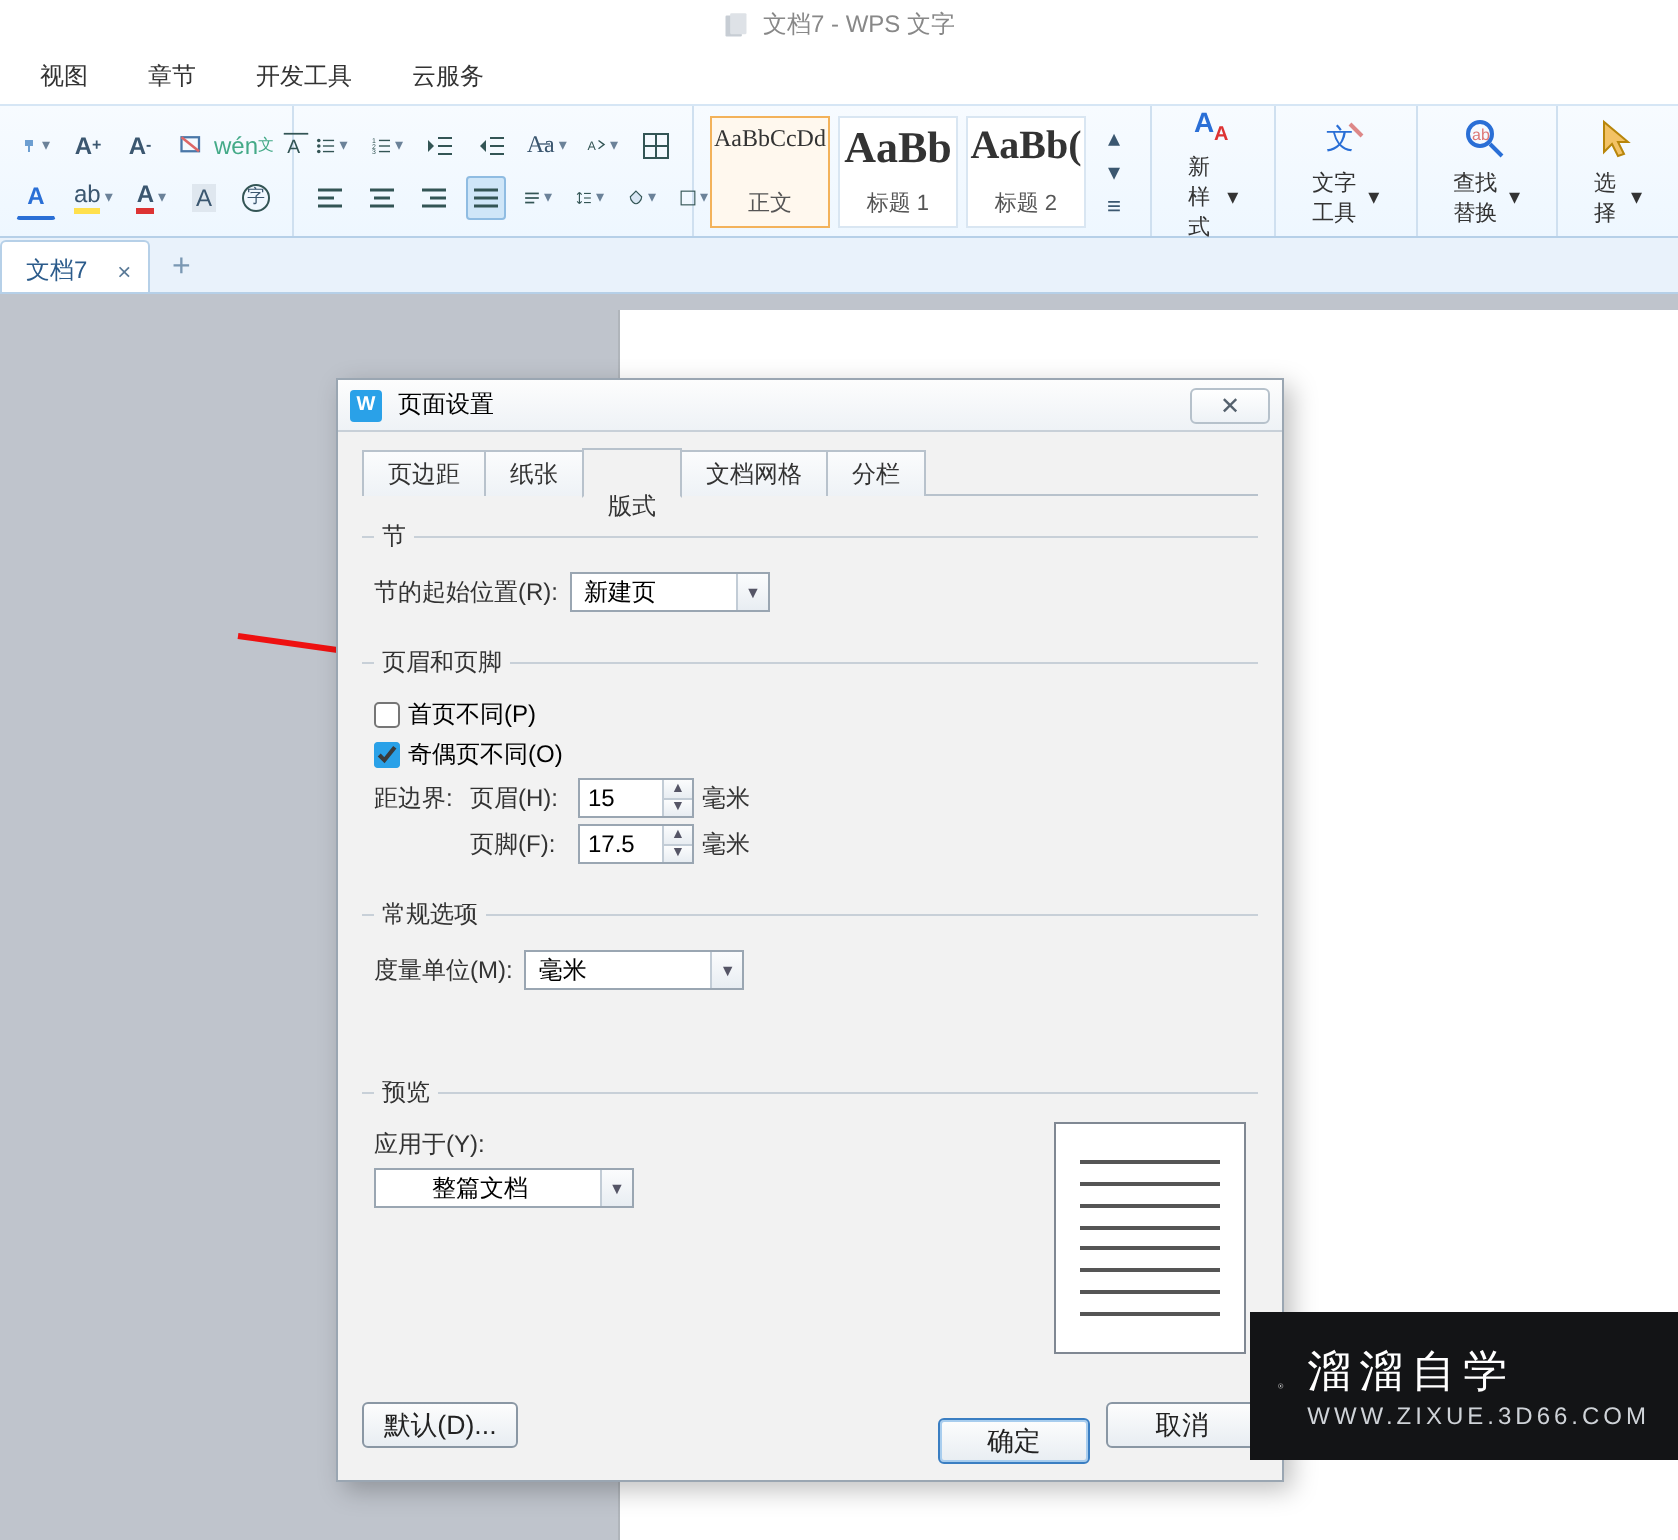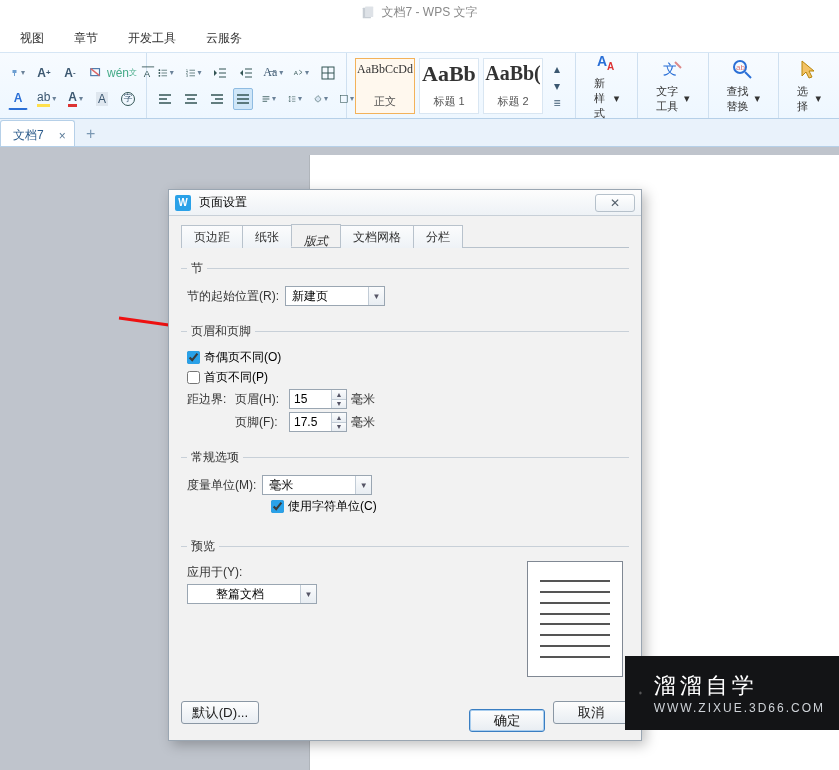"版式" .tab.active { font-style: italic -> none; padding-top: 8px -> 20px }
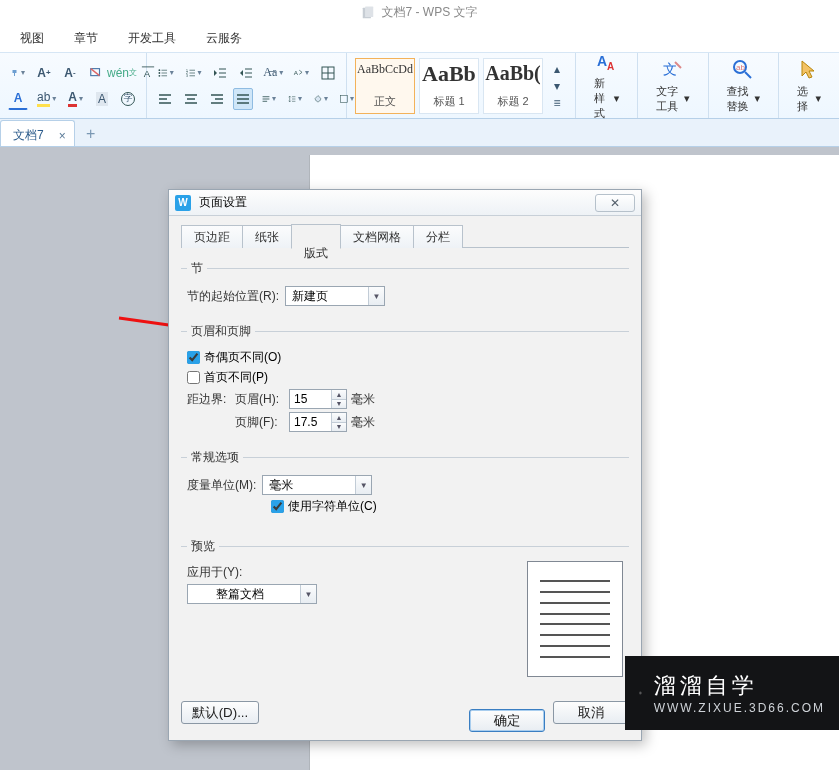"奇偶页不同(O)" div.frow { order: before "首页不同(P)" -> after "首页不同(P)" }
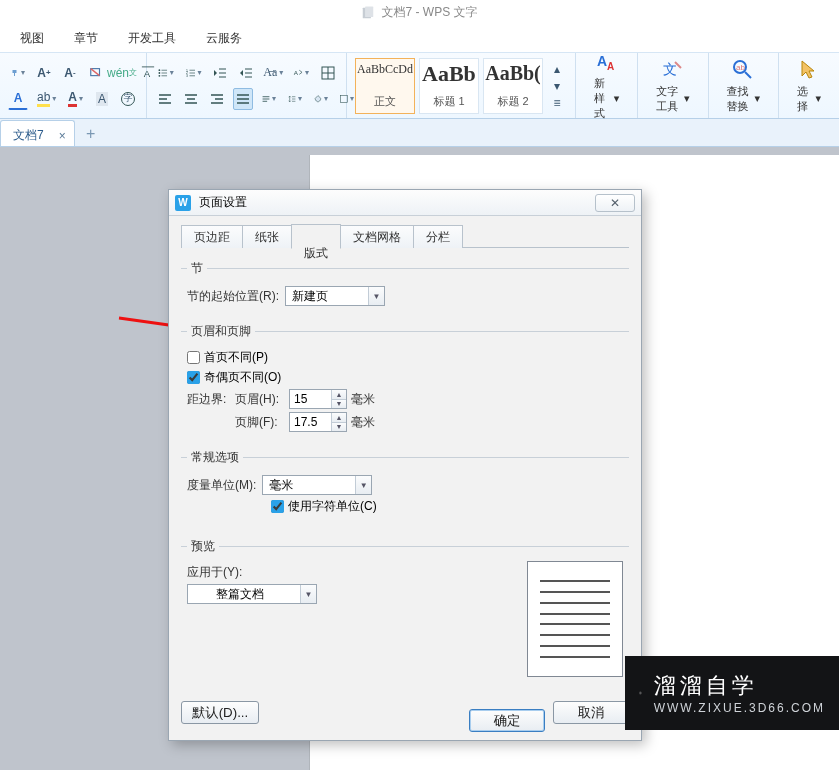"使用字符单位(C)" div.frow { html: <div> <input> <span>使用字符单位(C)</span> </div> -> none }
